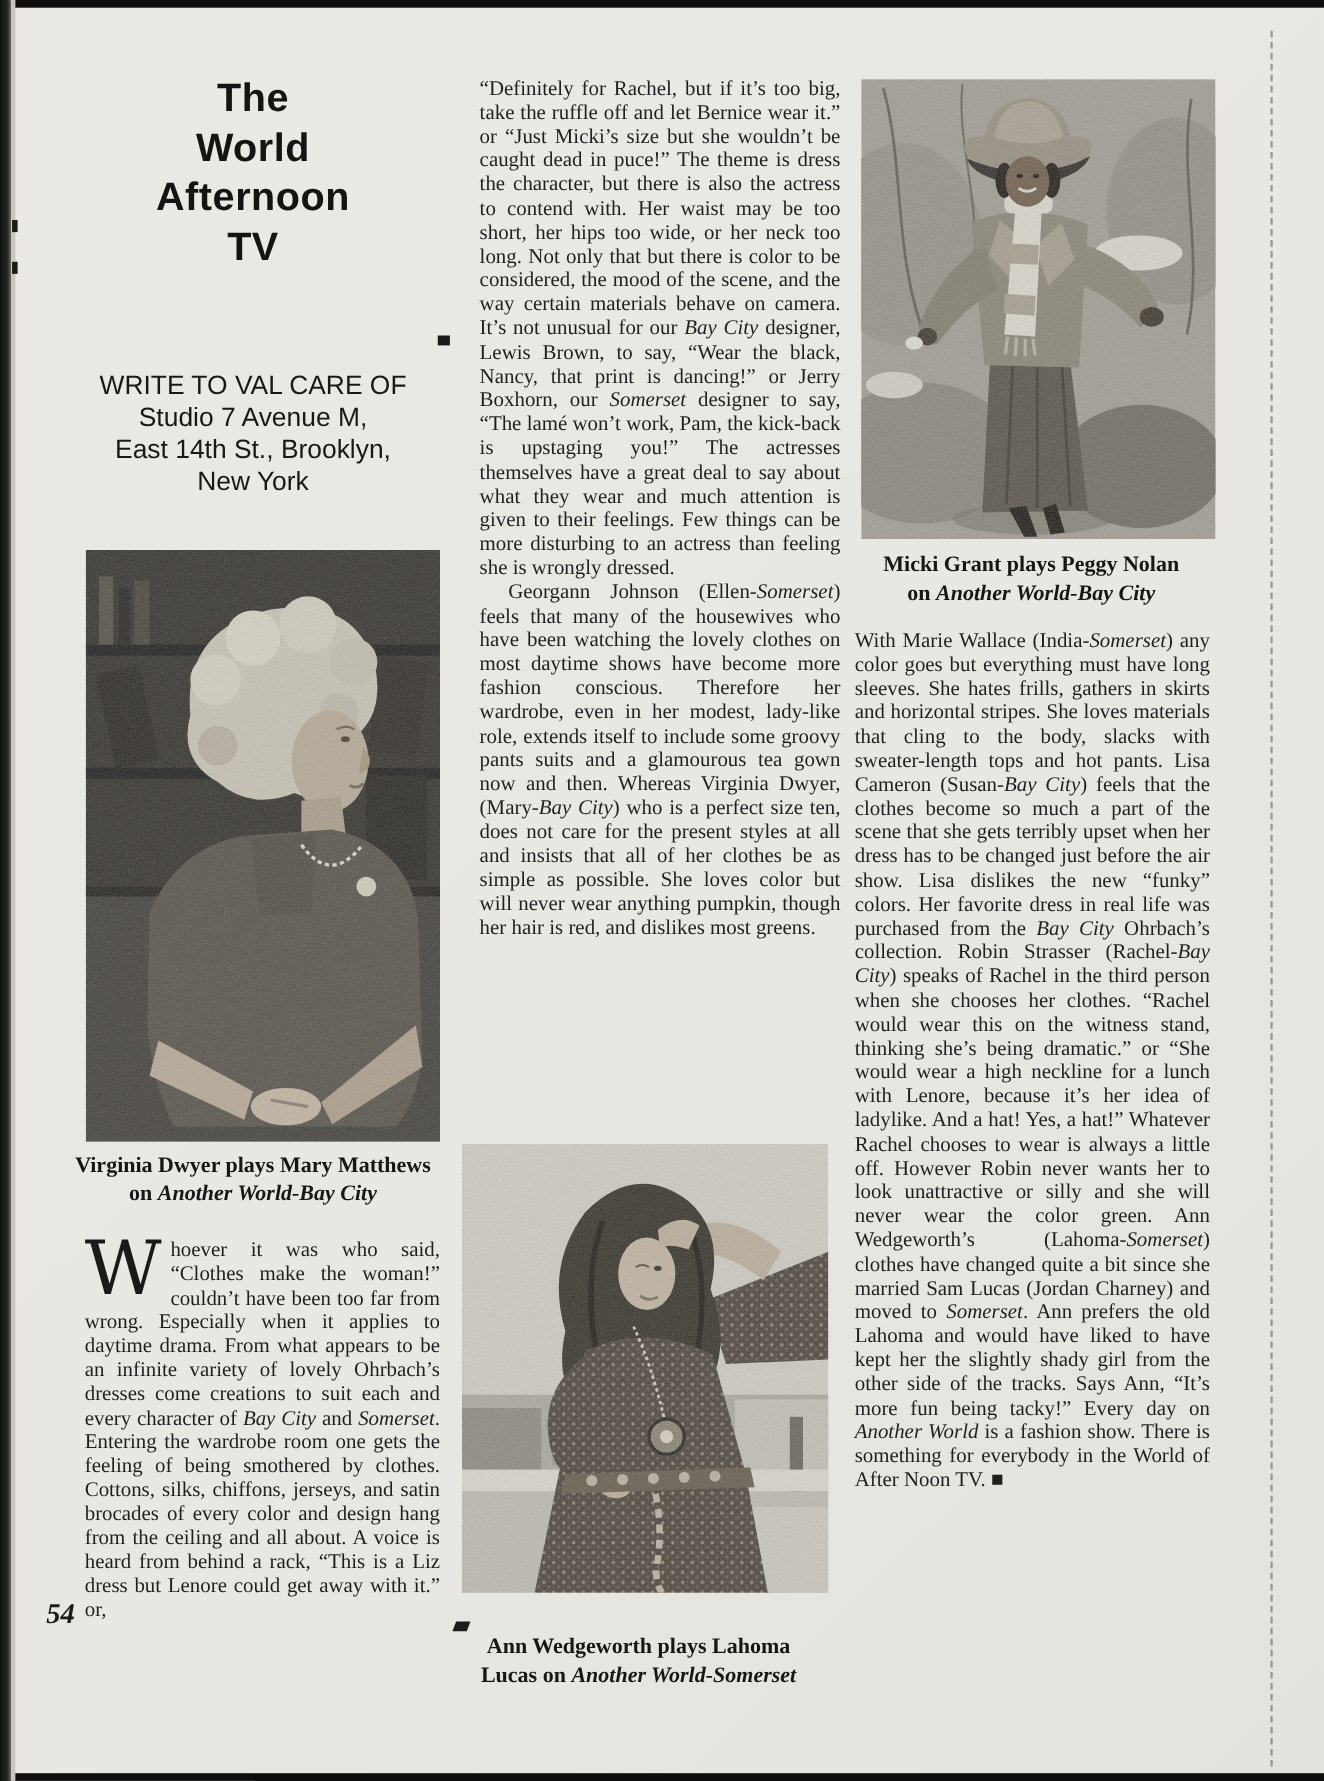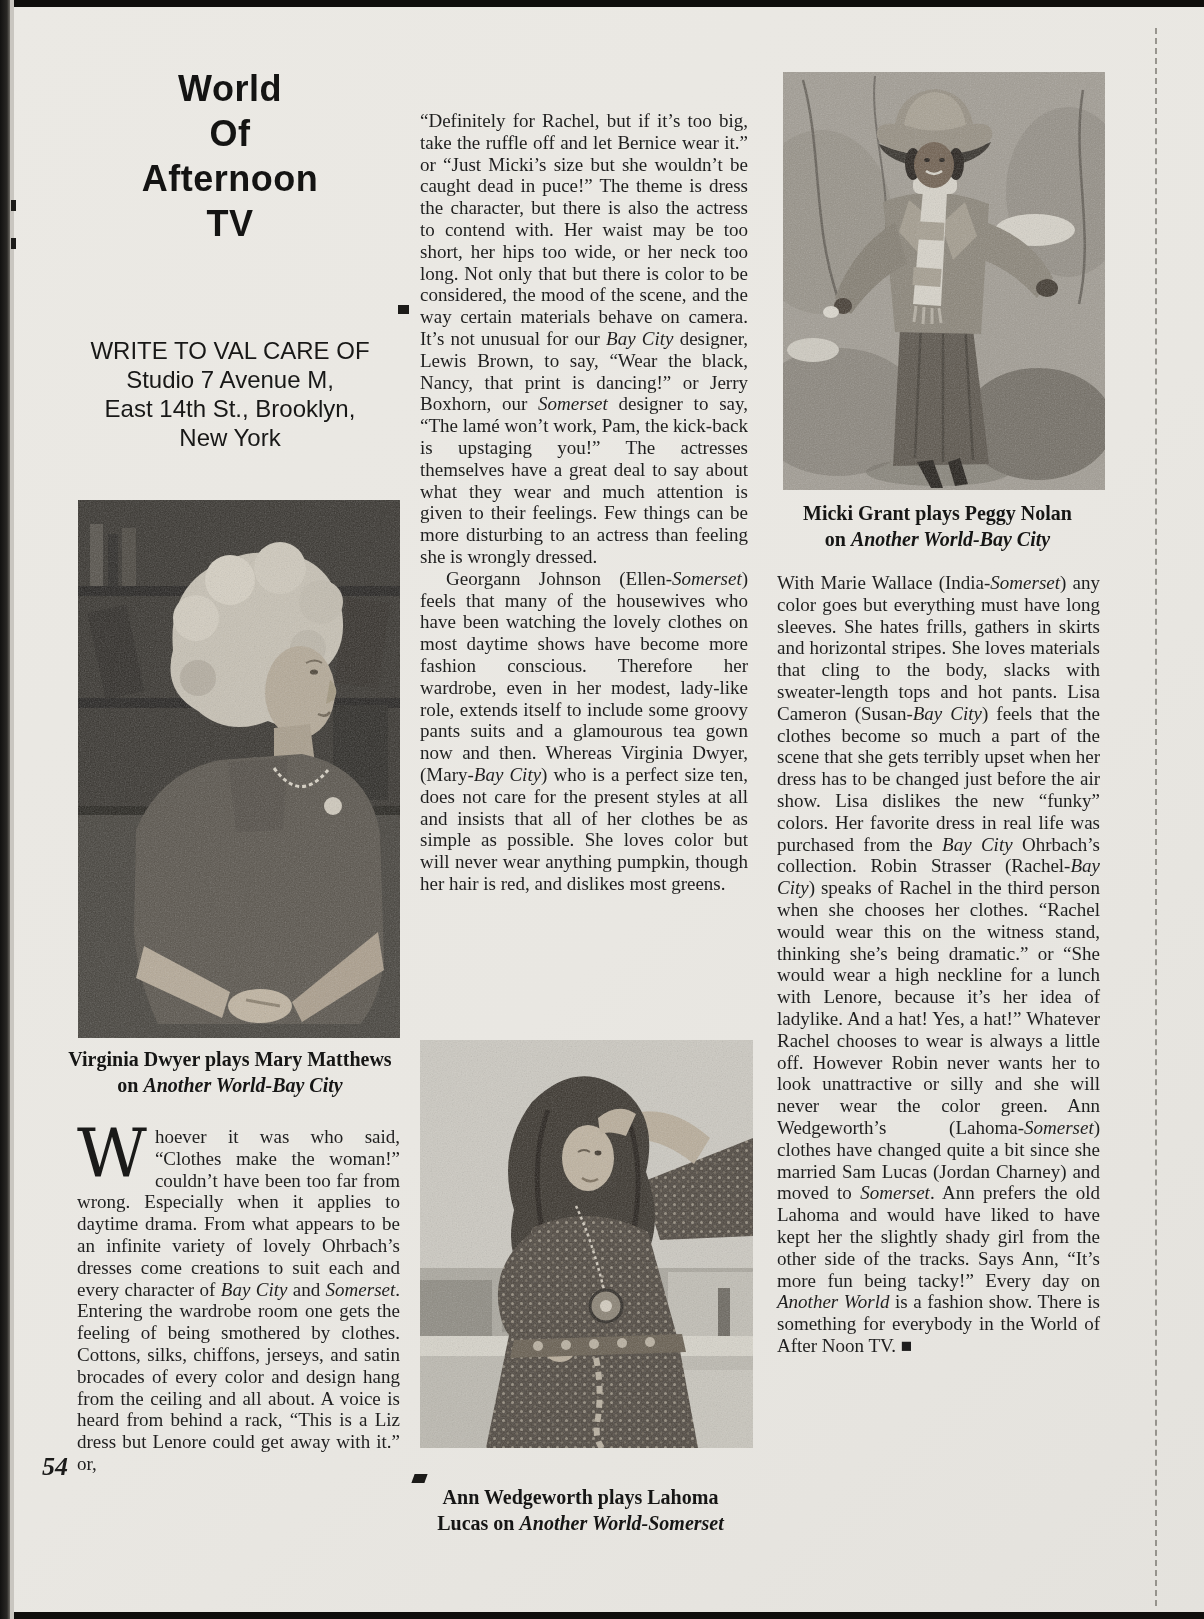"The" div { html: none -> <div>The</div> }
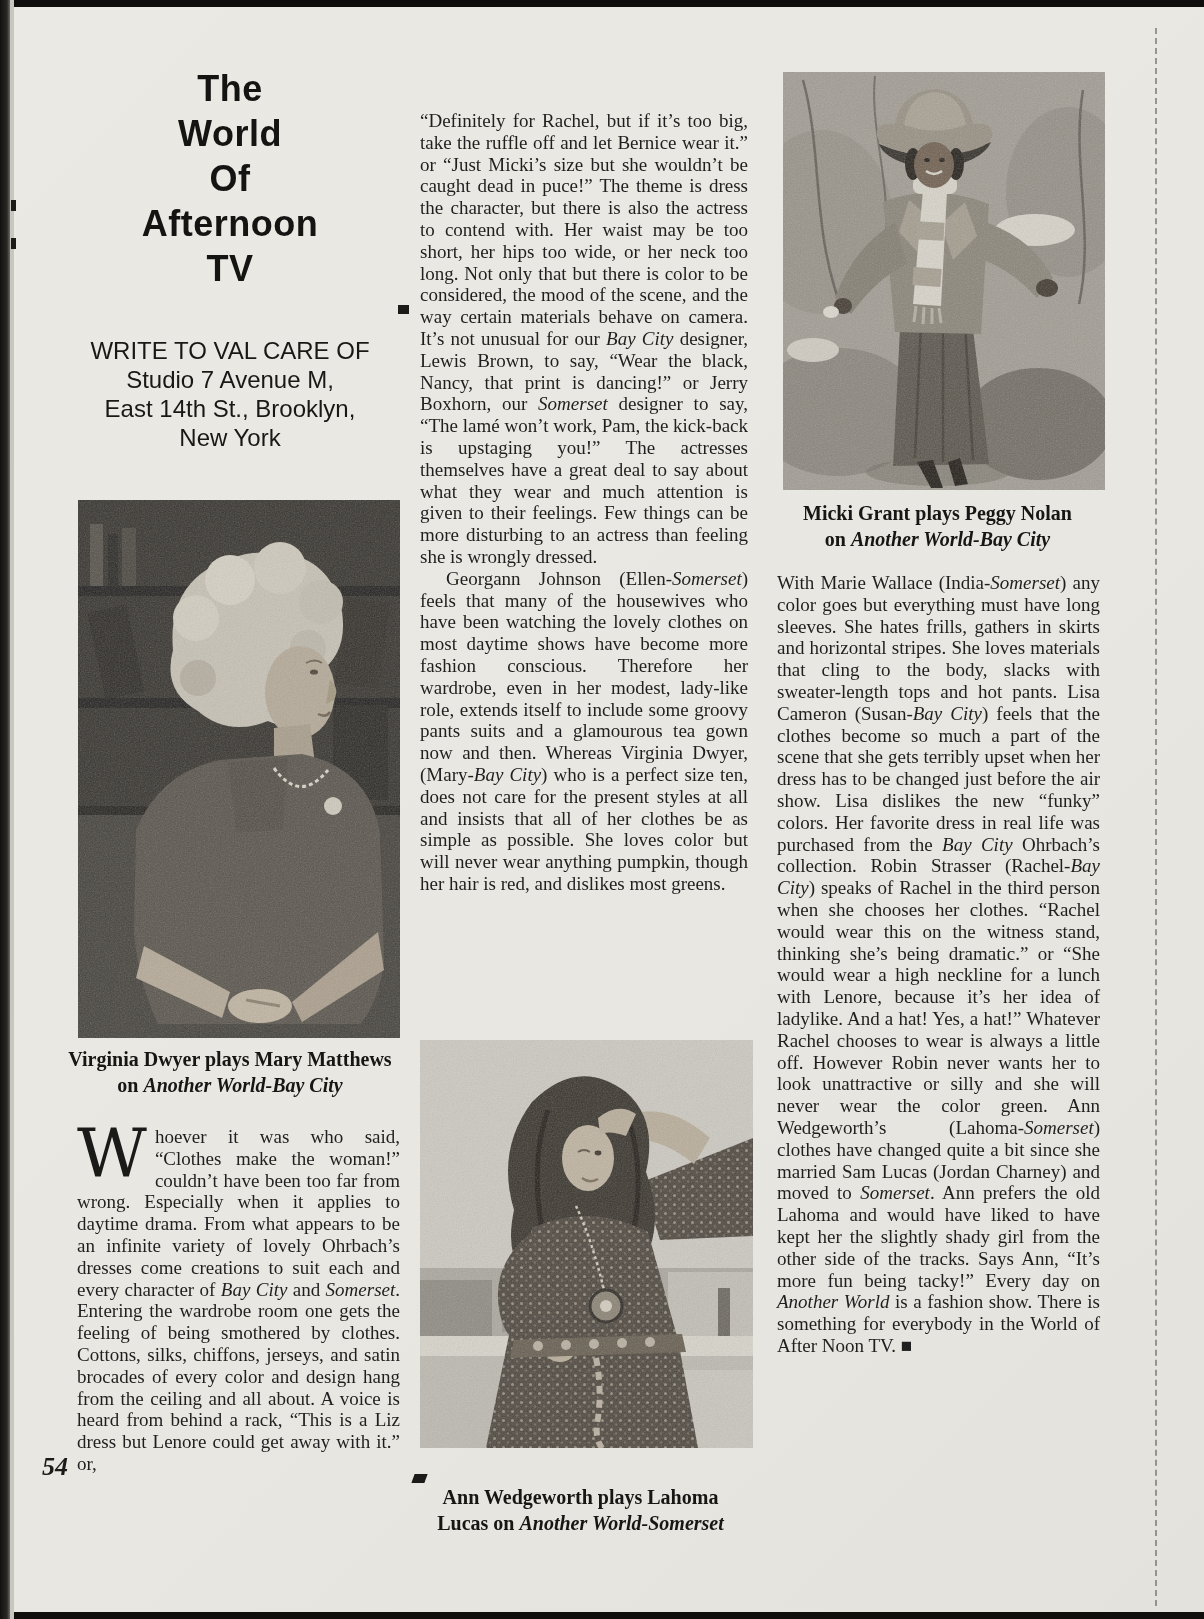"“Definitely for Rachel, but if" div.abs { left: 420px -> 436px; margin-top: 40px -> none }
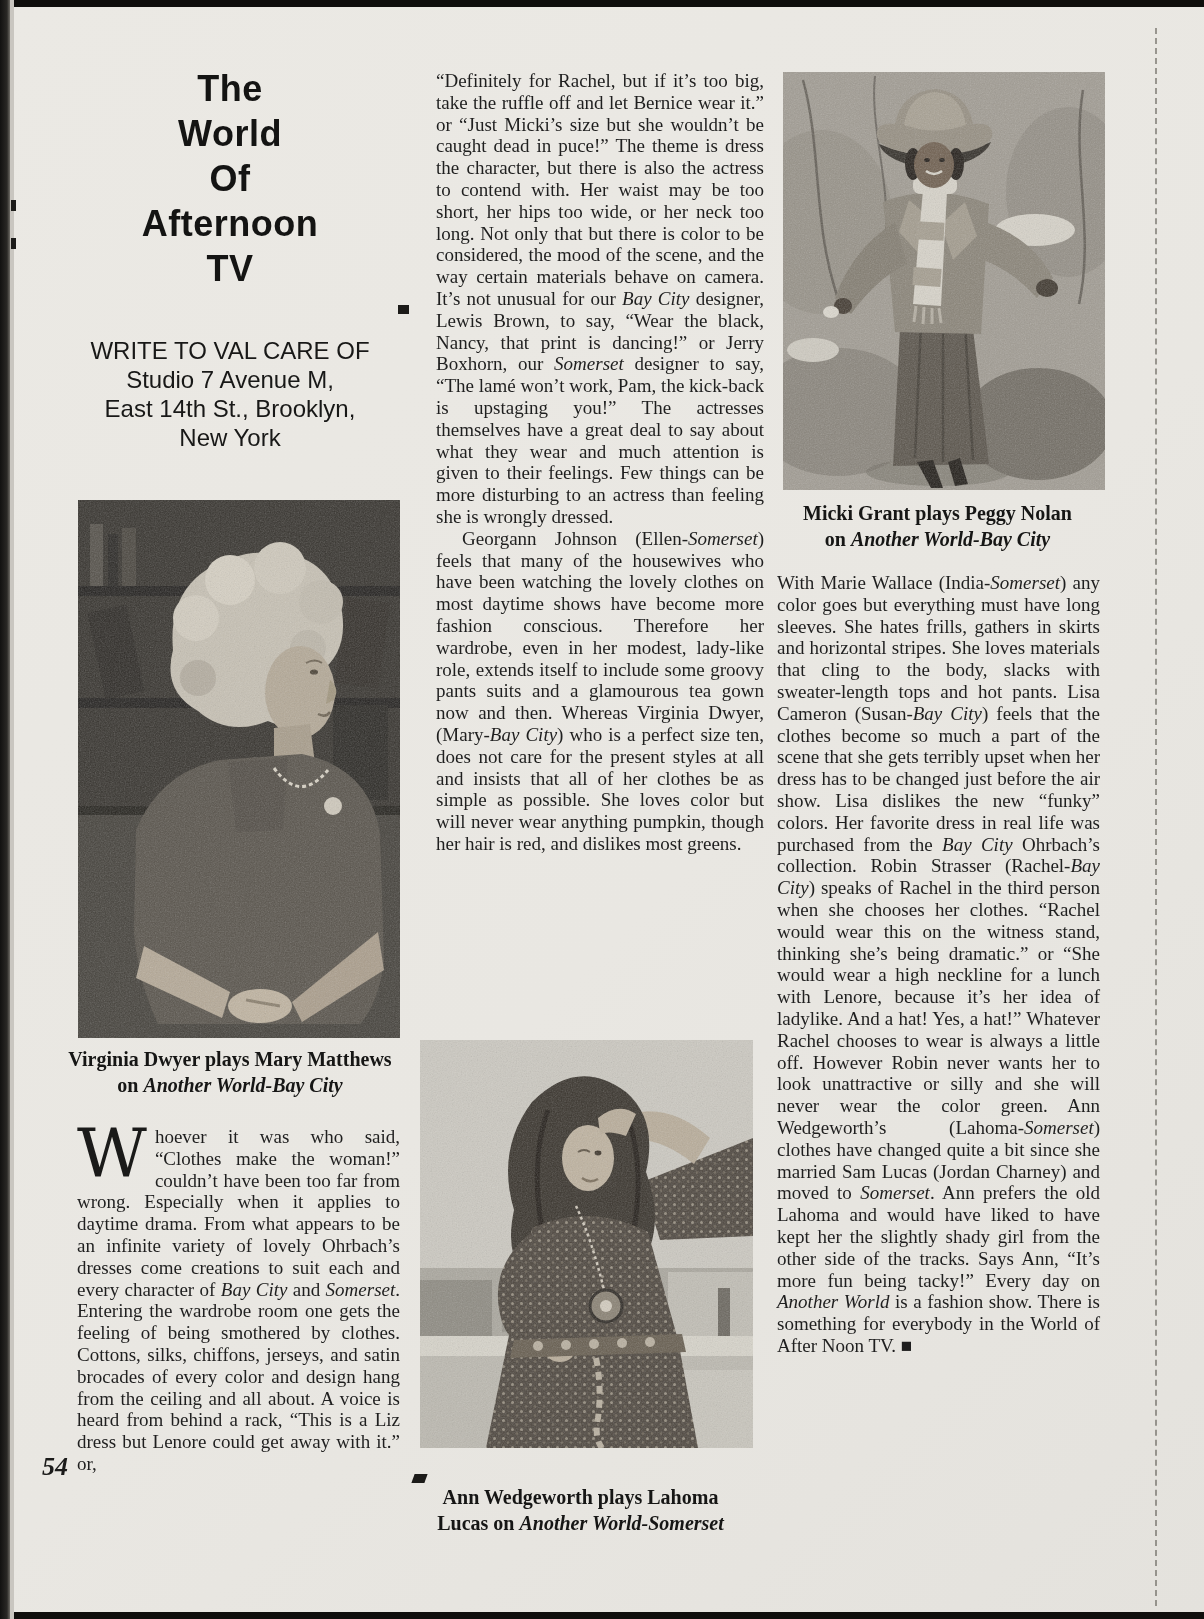"Of" div { html: <div>Of</div> -> none }
